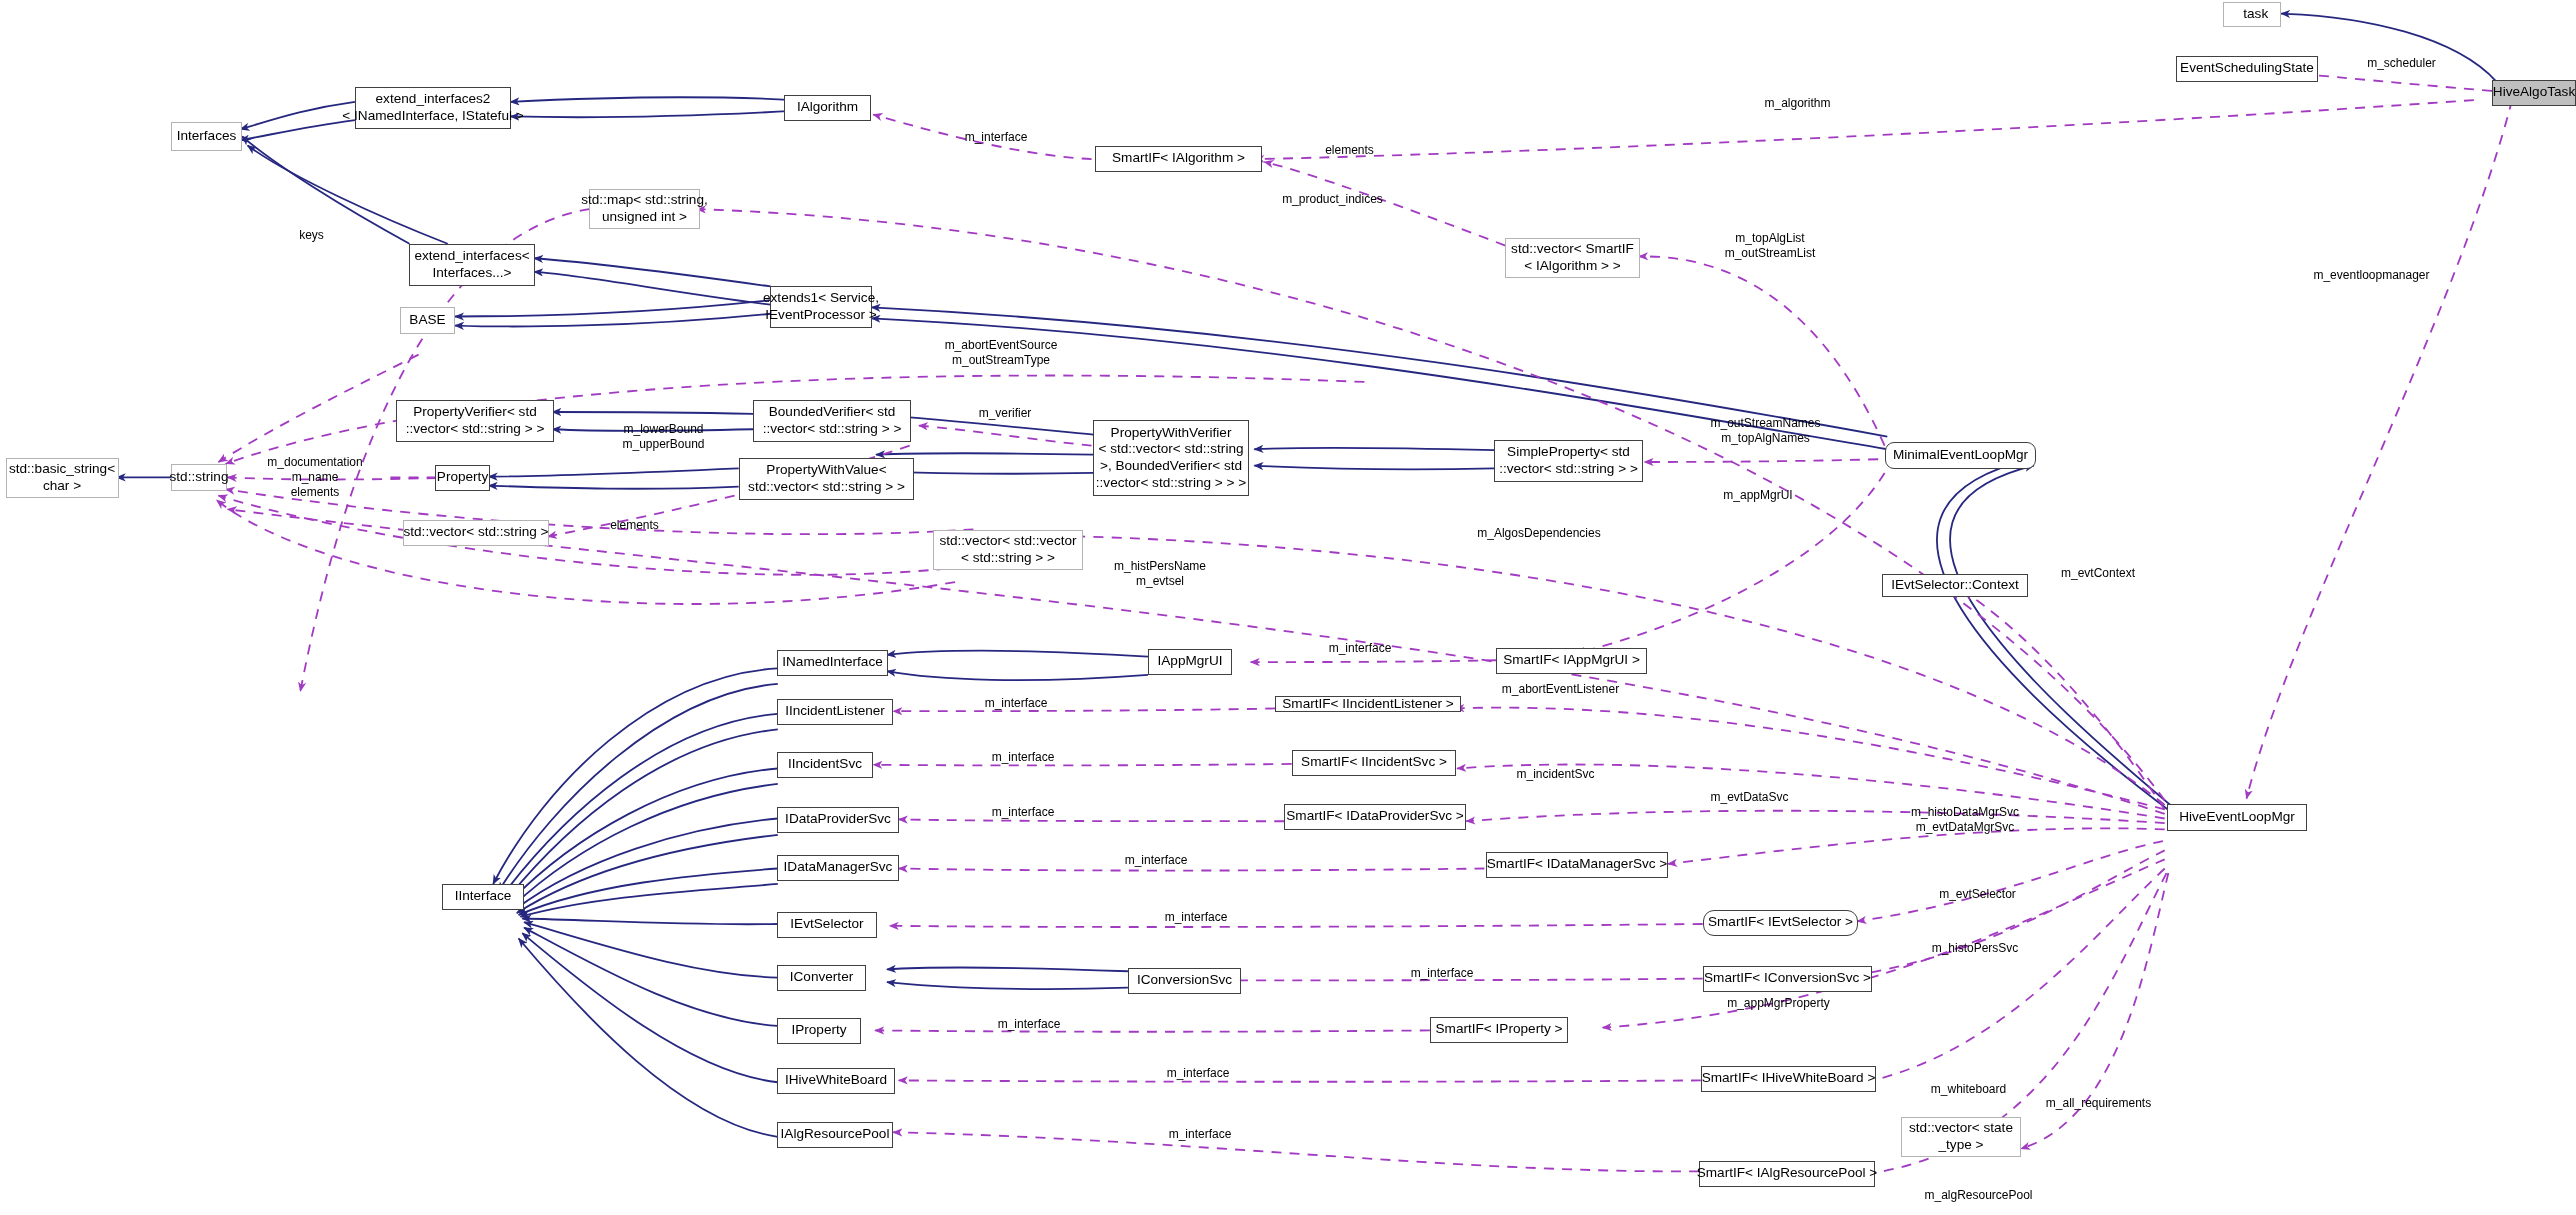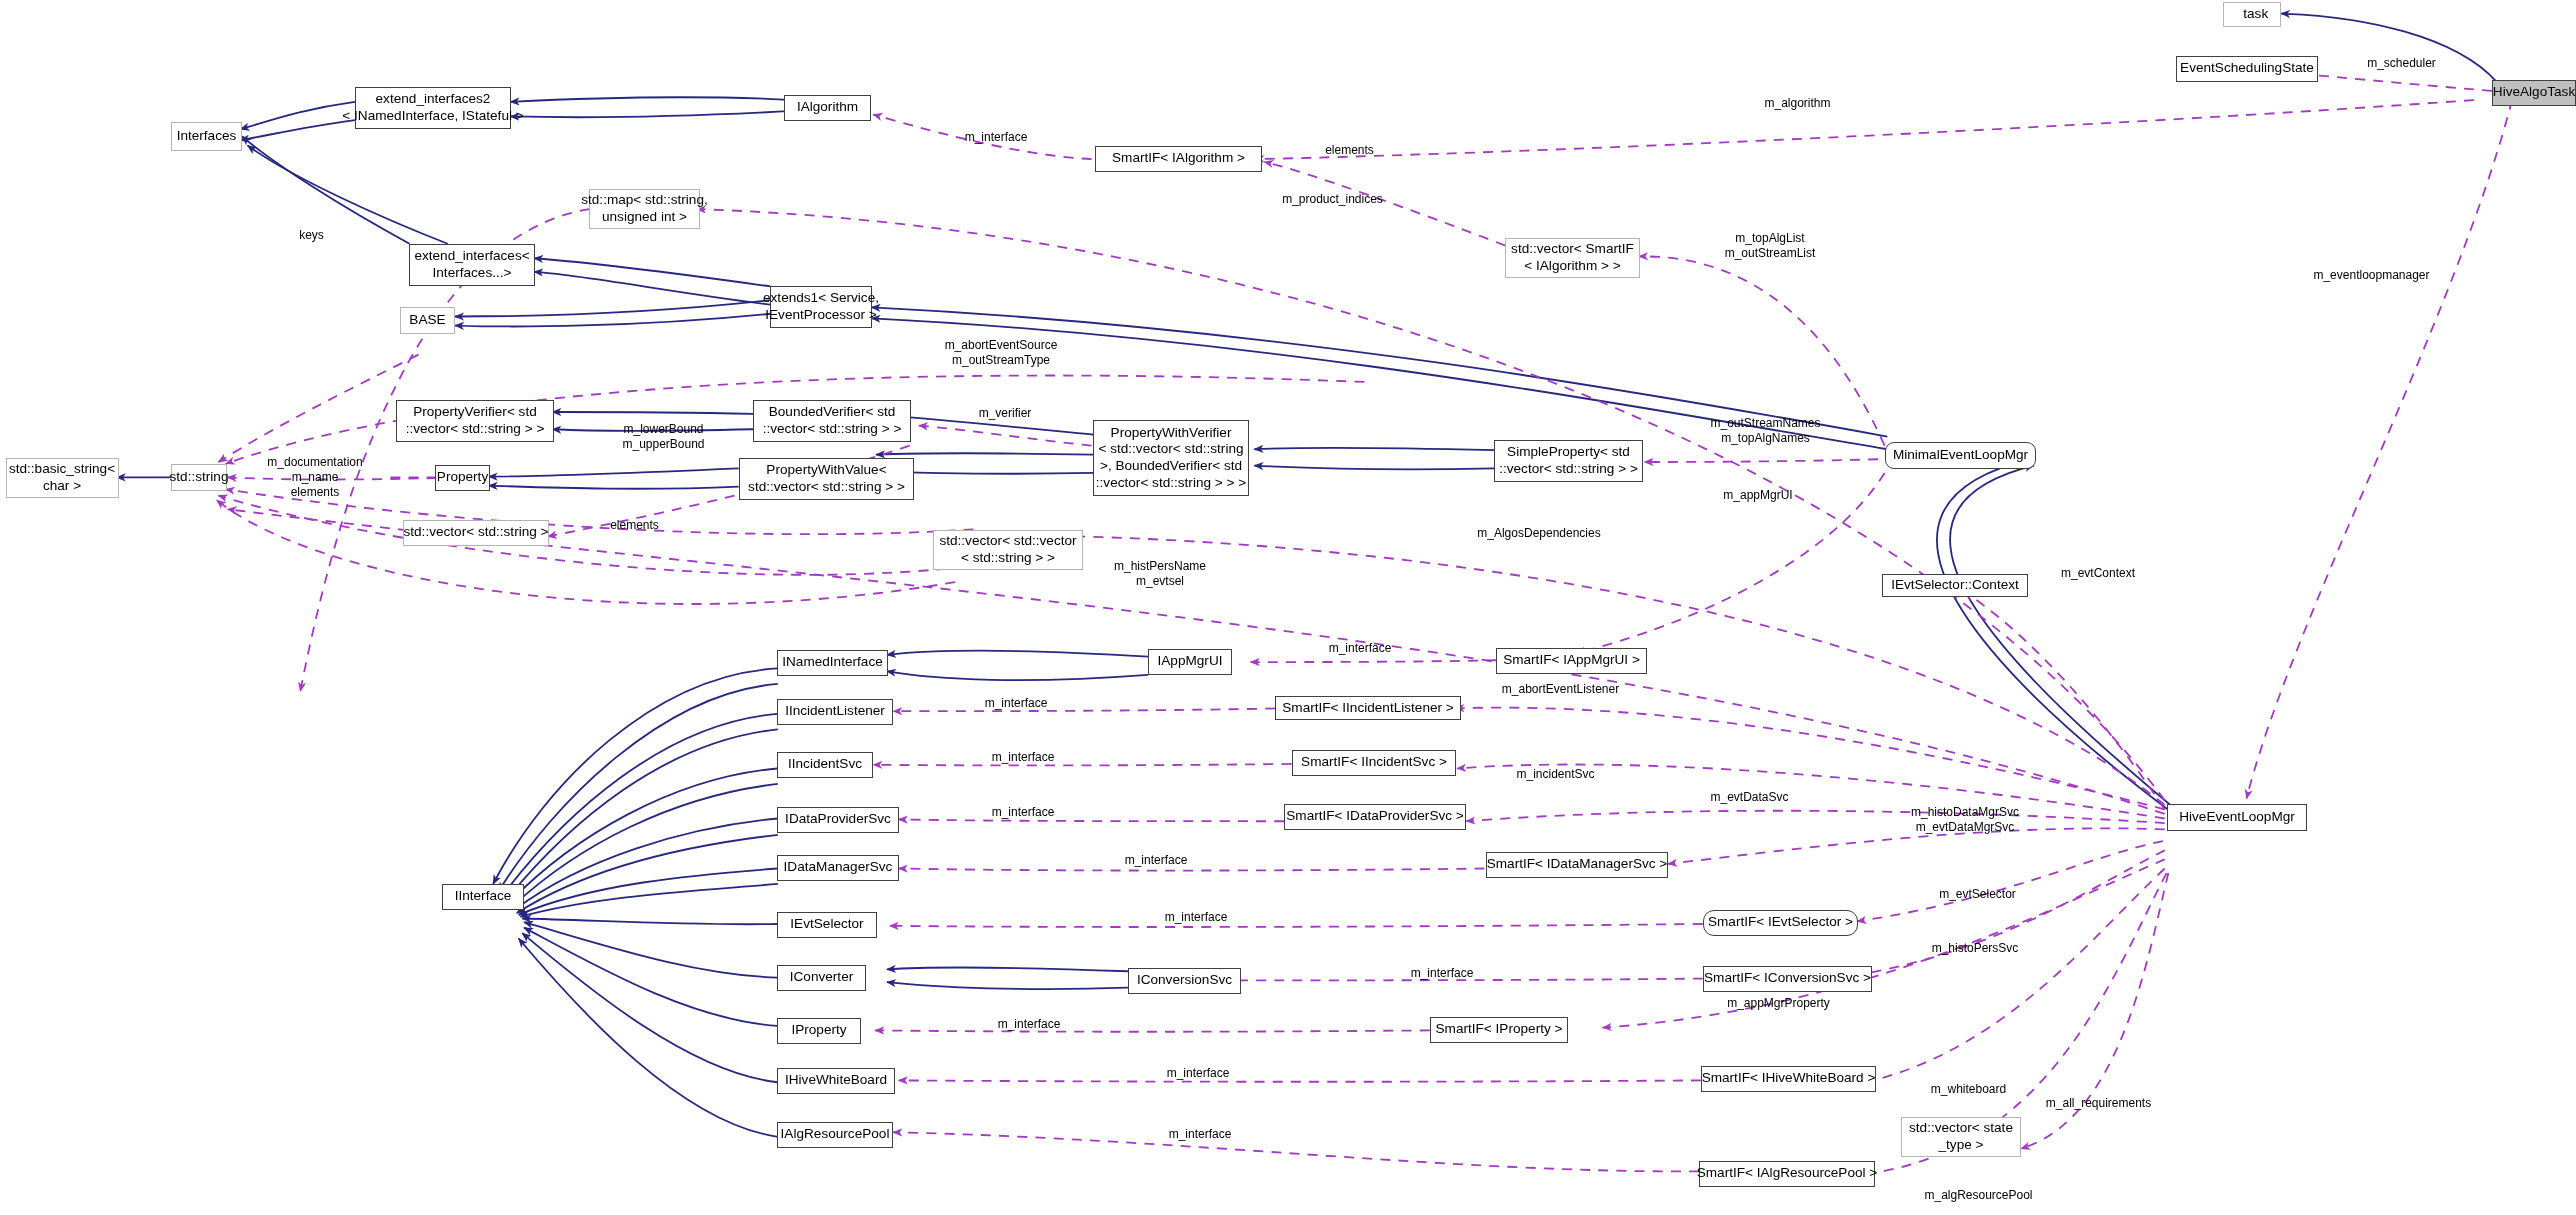"SmartIF< IIncidentListener >" div.node { height: 24px -> 16px }
